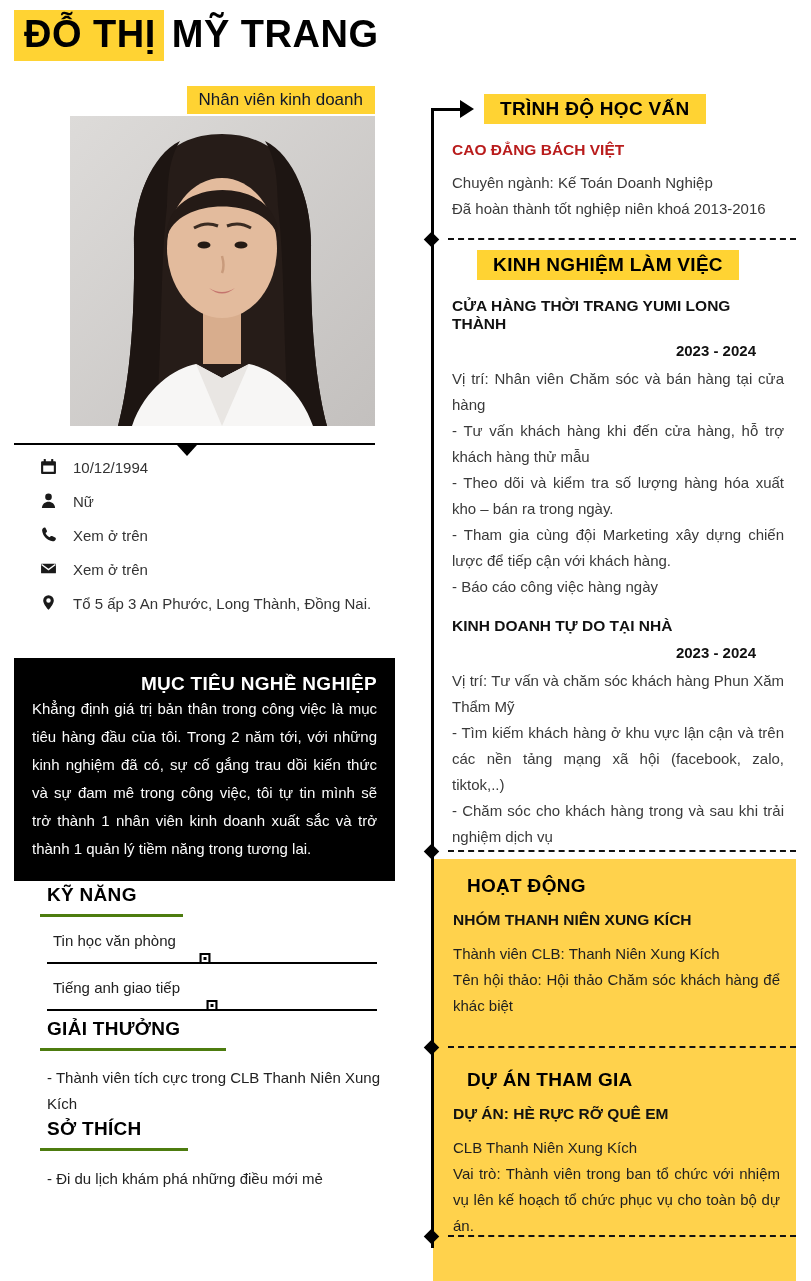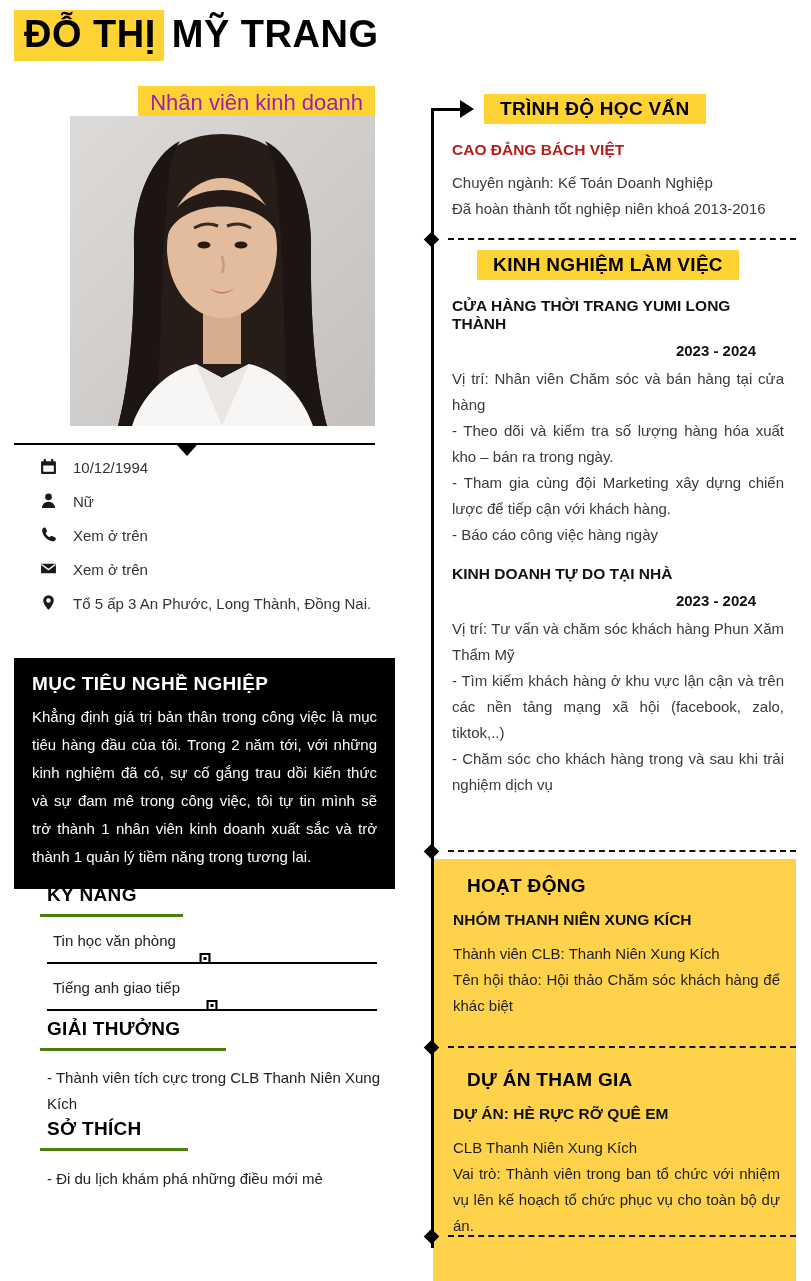"Nhân viên kinh doanh" .job-badge { color: #a21caf -> #0f172a; font-size: 22px -> 17px }
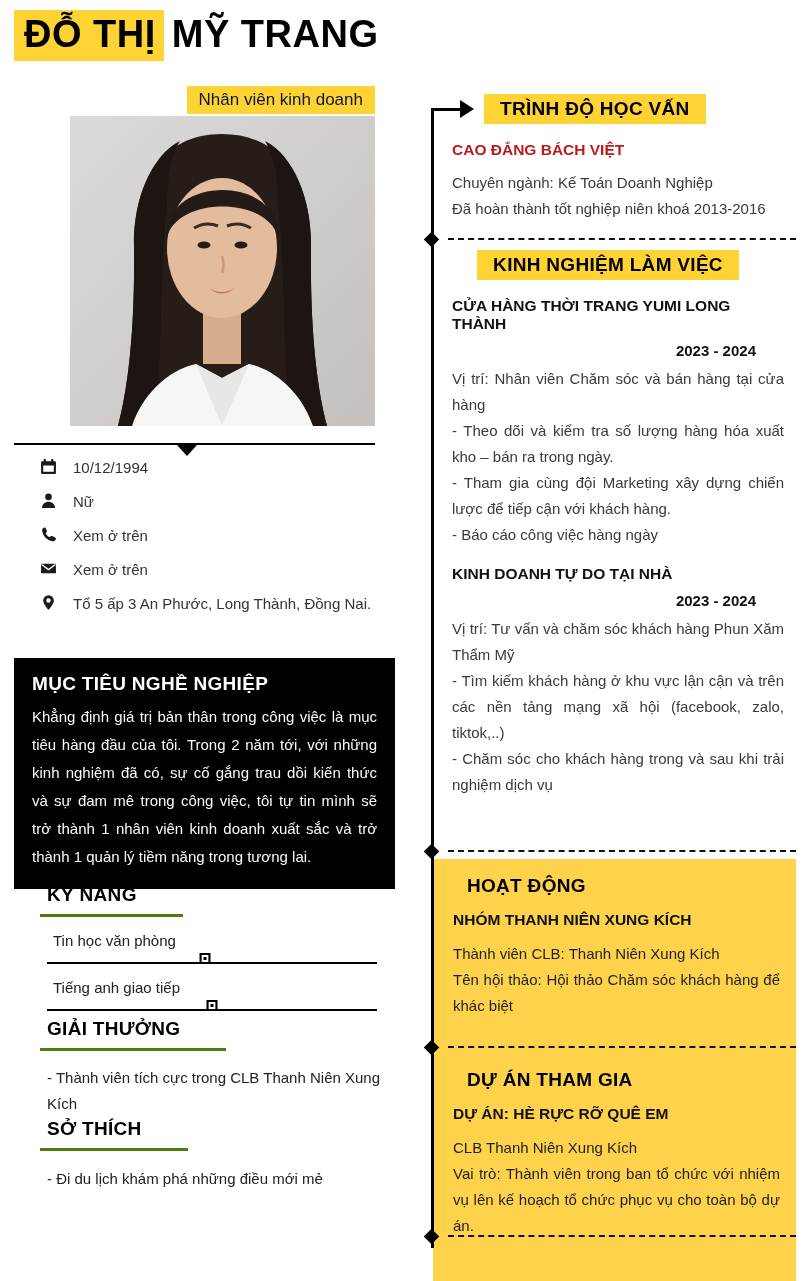"- Tư vấn khách hàng" div.bullet { html: none -> <div>- Tư vấn khách hàng khi đến cửa hàng, hỗ trợ khách hàng thử mẫu</div> }
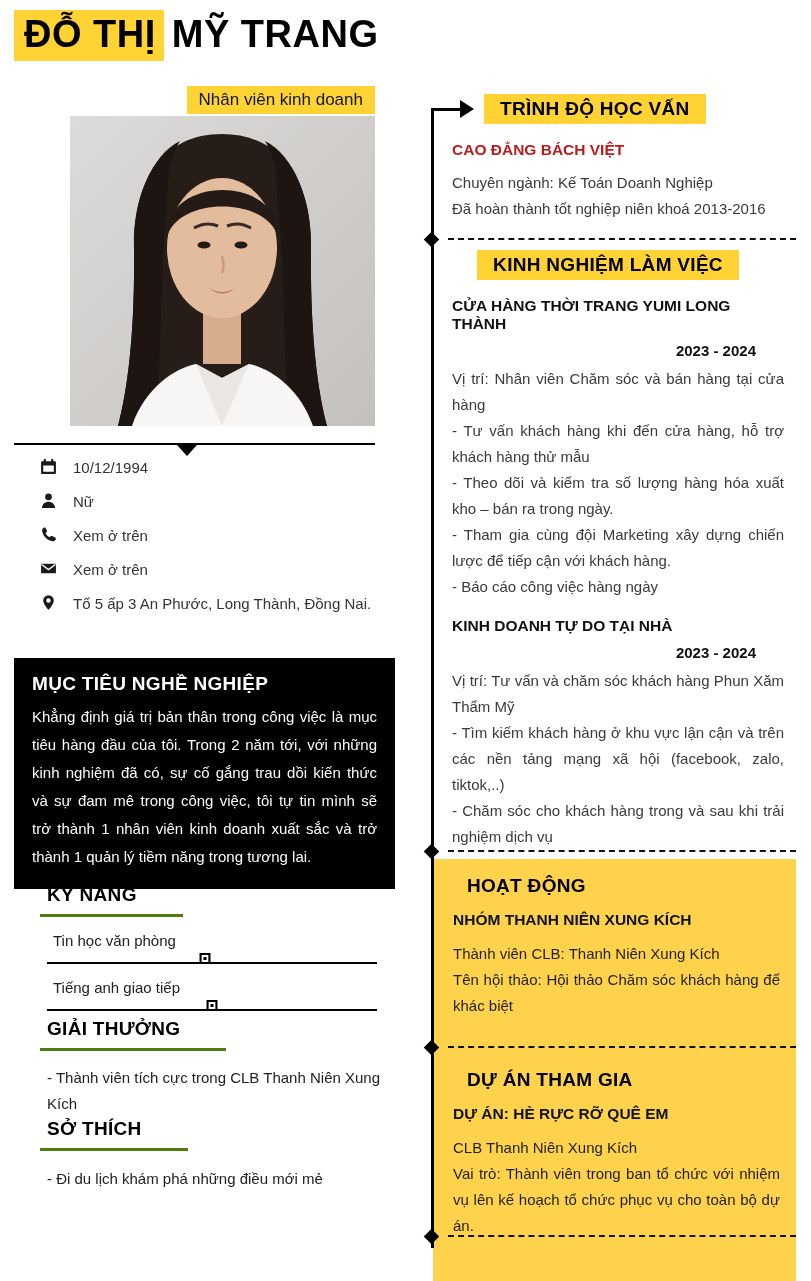"MỤC TIÊU NGHỀ NGHIỆP" .objective h2 { margin-bottom: 8px -> 0; text-align: none -> right }
